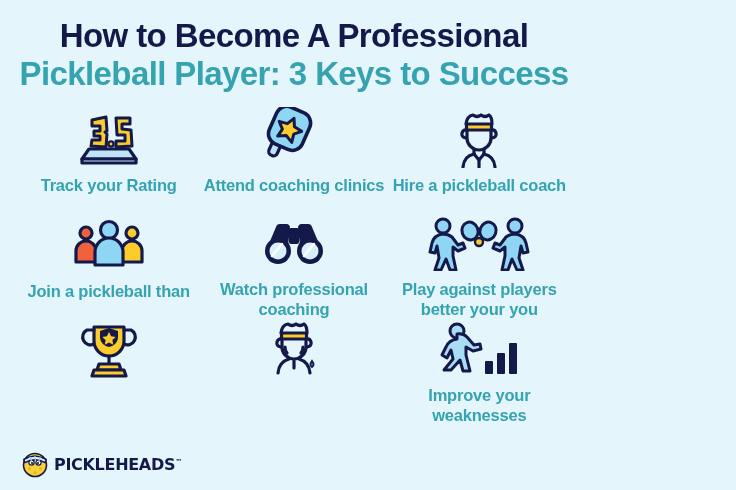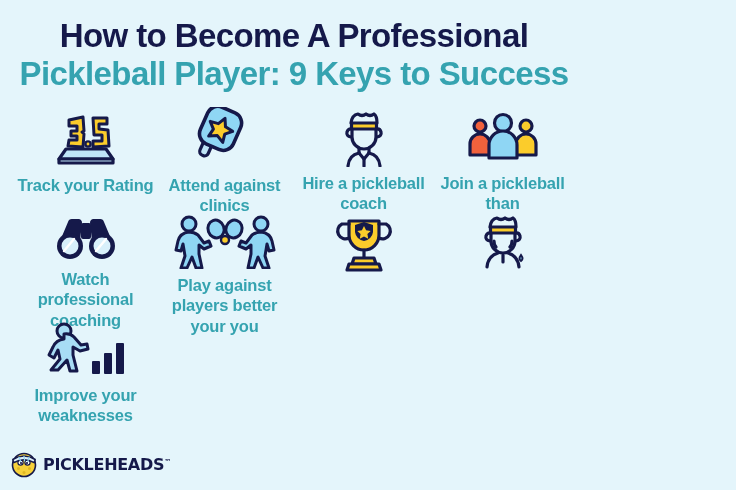"Pickleball Player: 9 Keys to" span.title-line { text: 9 -> 3 }
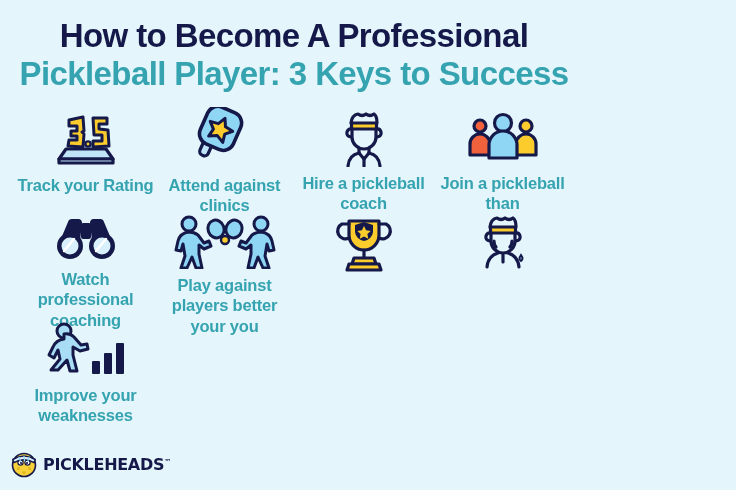"Track your Rating" .grid { grid-template-columns: repeat(4, 1fr) -> repeat(3, 1fr) }
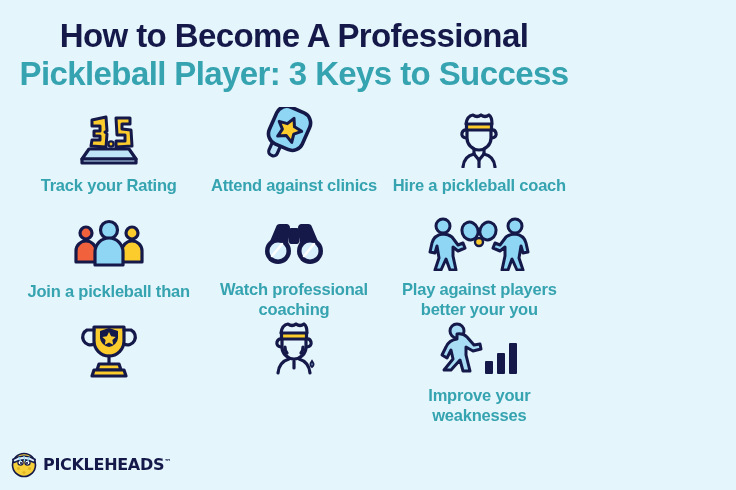"Attend against clinics" div.cell-label { text: against -> coaching }
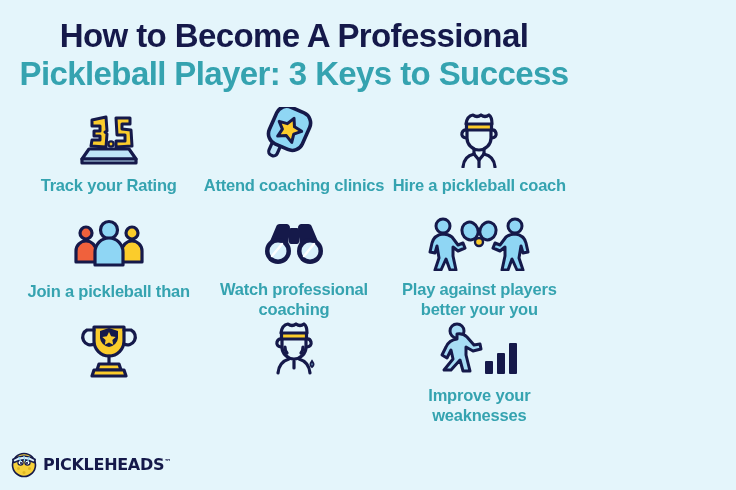"PICKLEHEADS™" .logo { left: 10px -> 21px }
